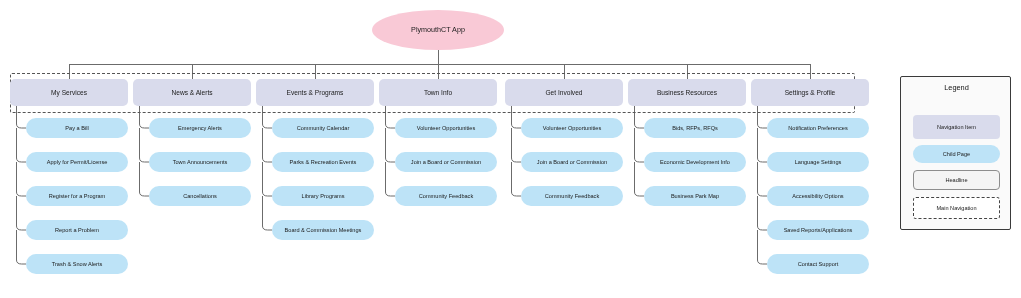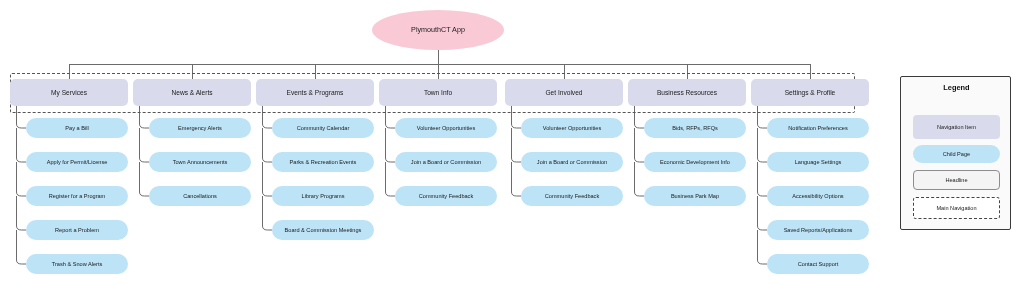"Legend" .legend-title { font-weight: bold -> normal }
